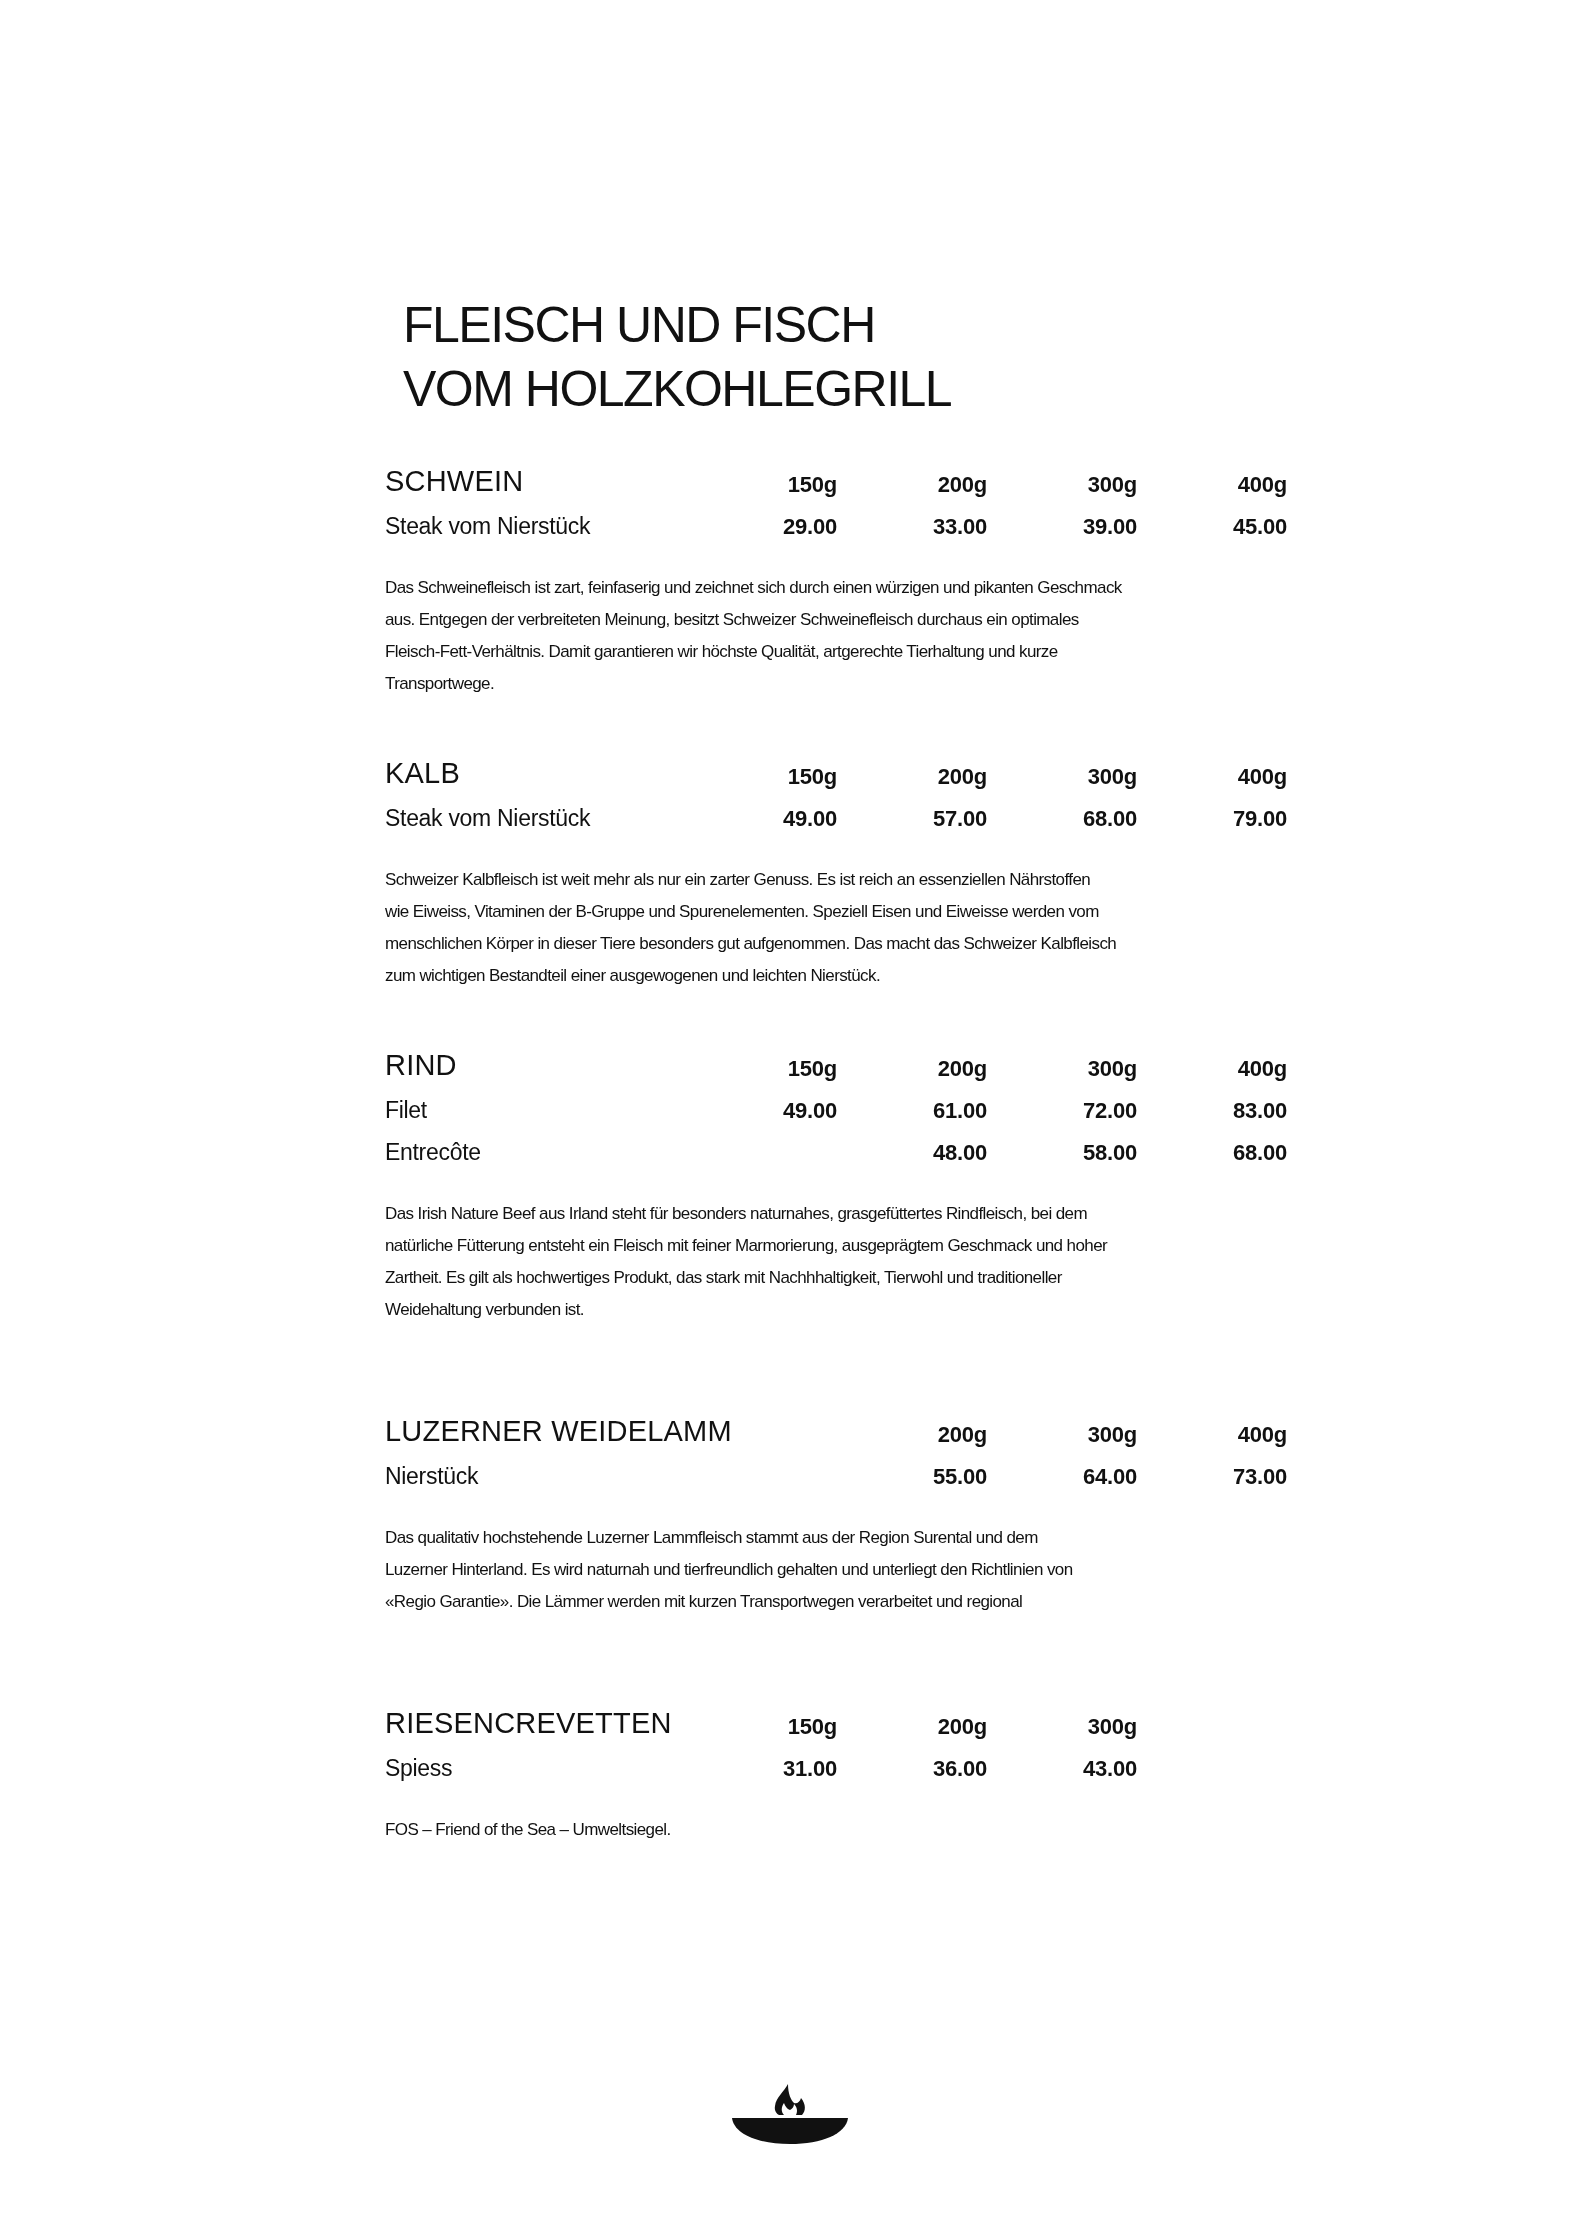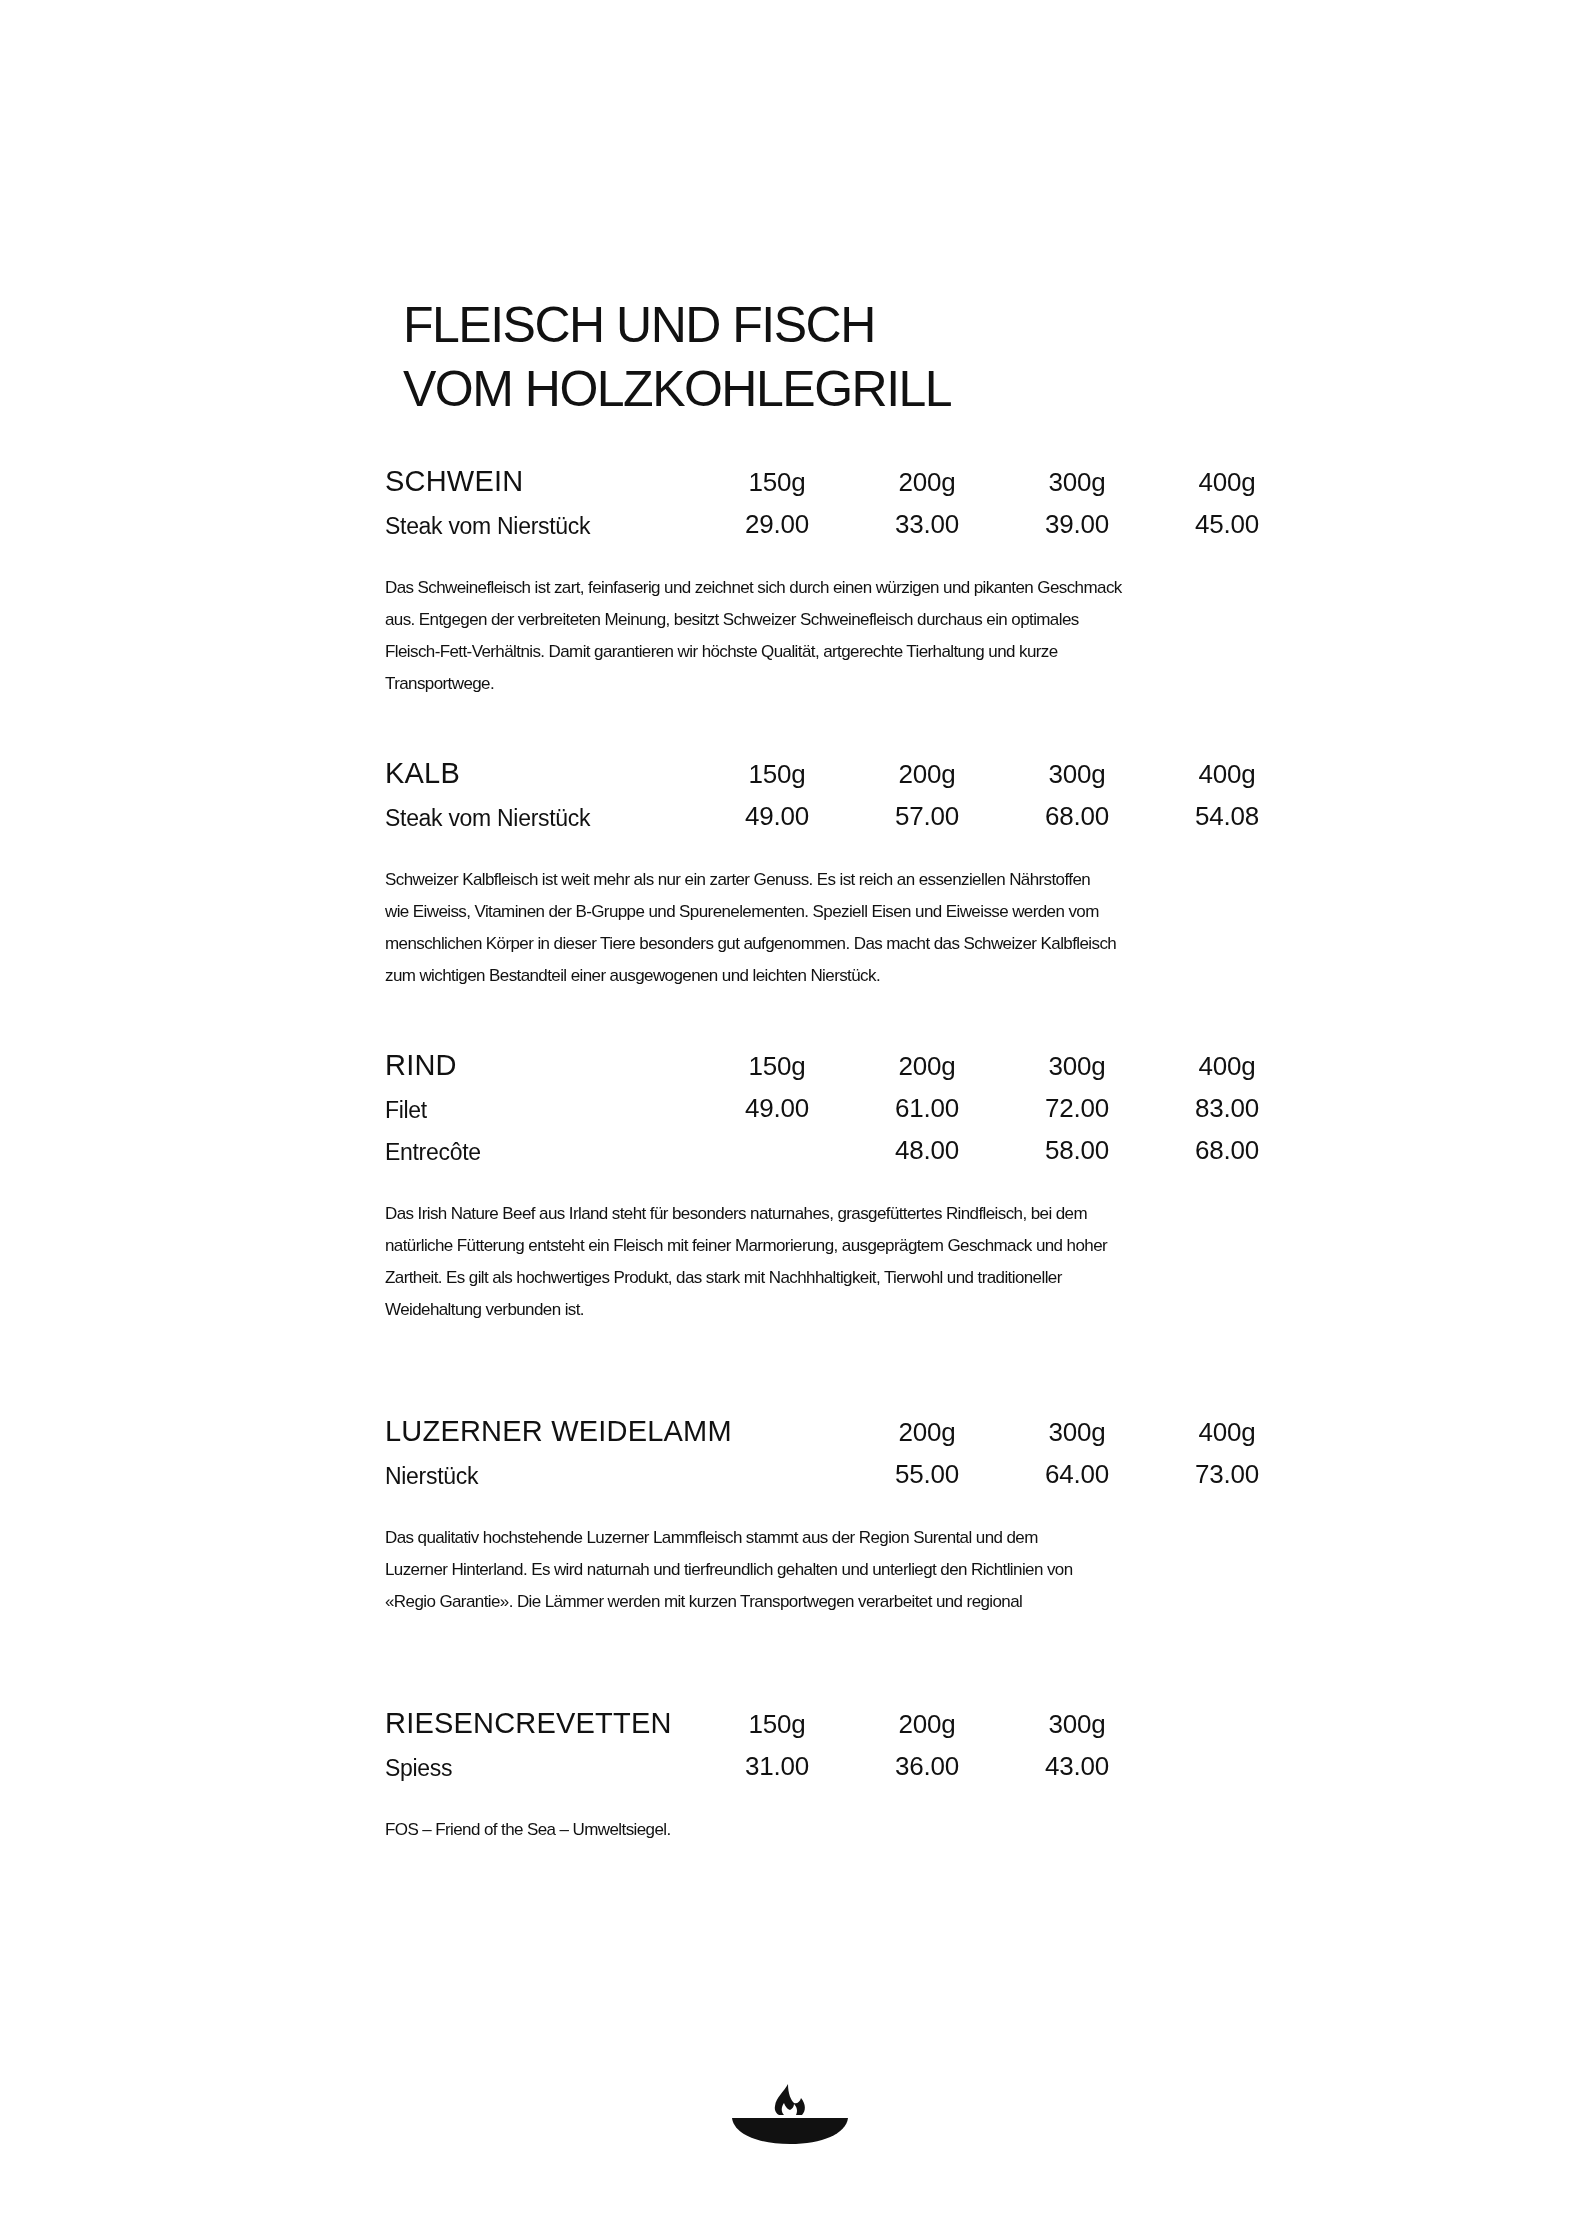"150g" .row .col { font-size: 26px -> 22px; font-weight: none -> bold; text-align: center -> right }
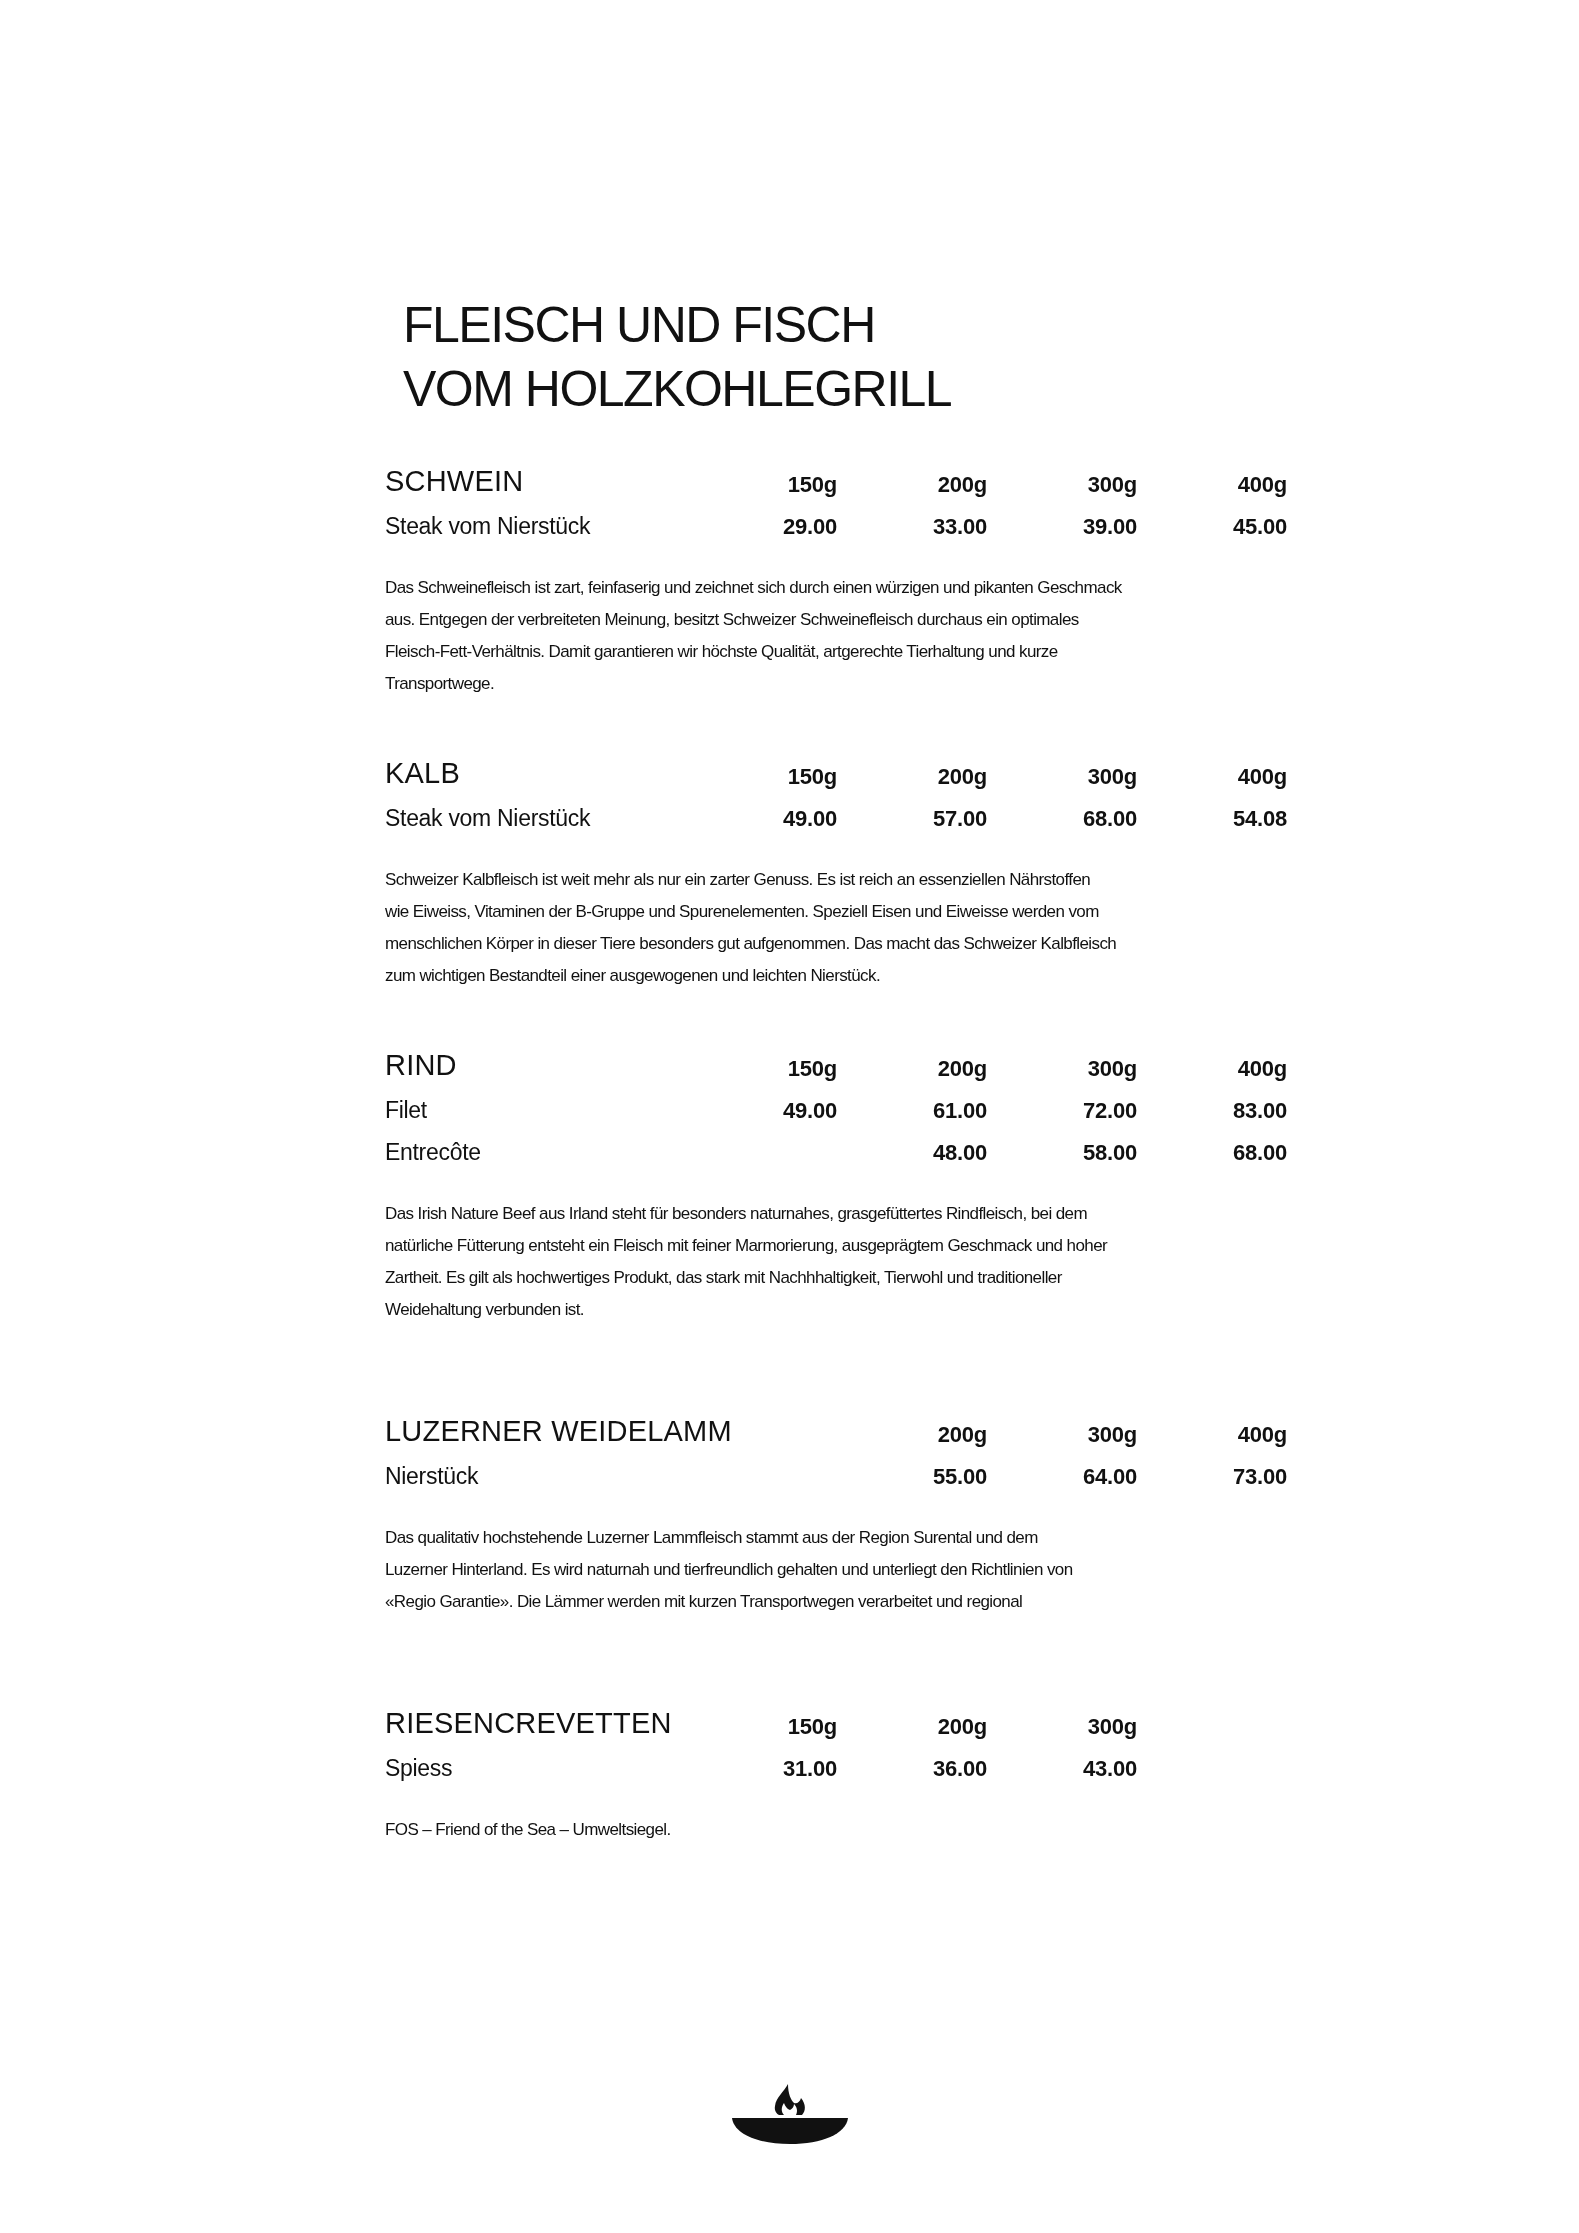"54.08" span.col { text: 54.08 -> 79.00 }
